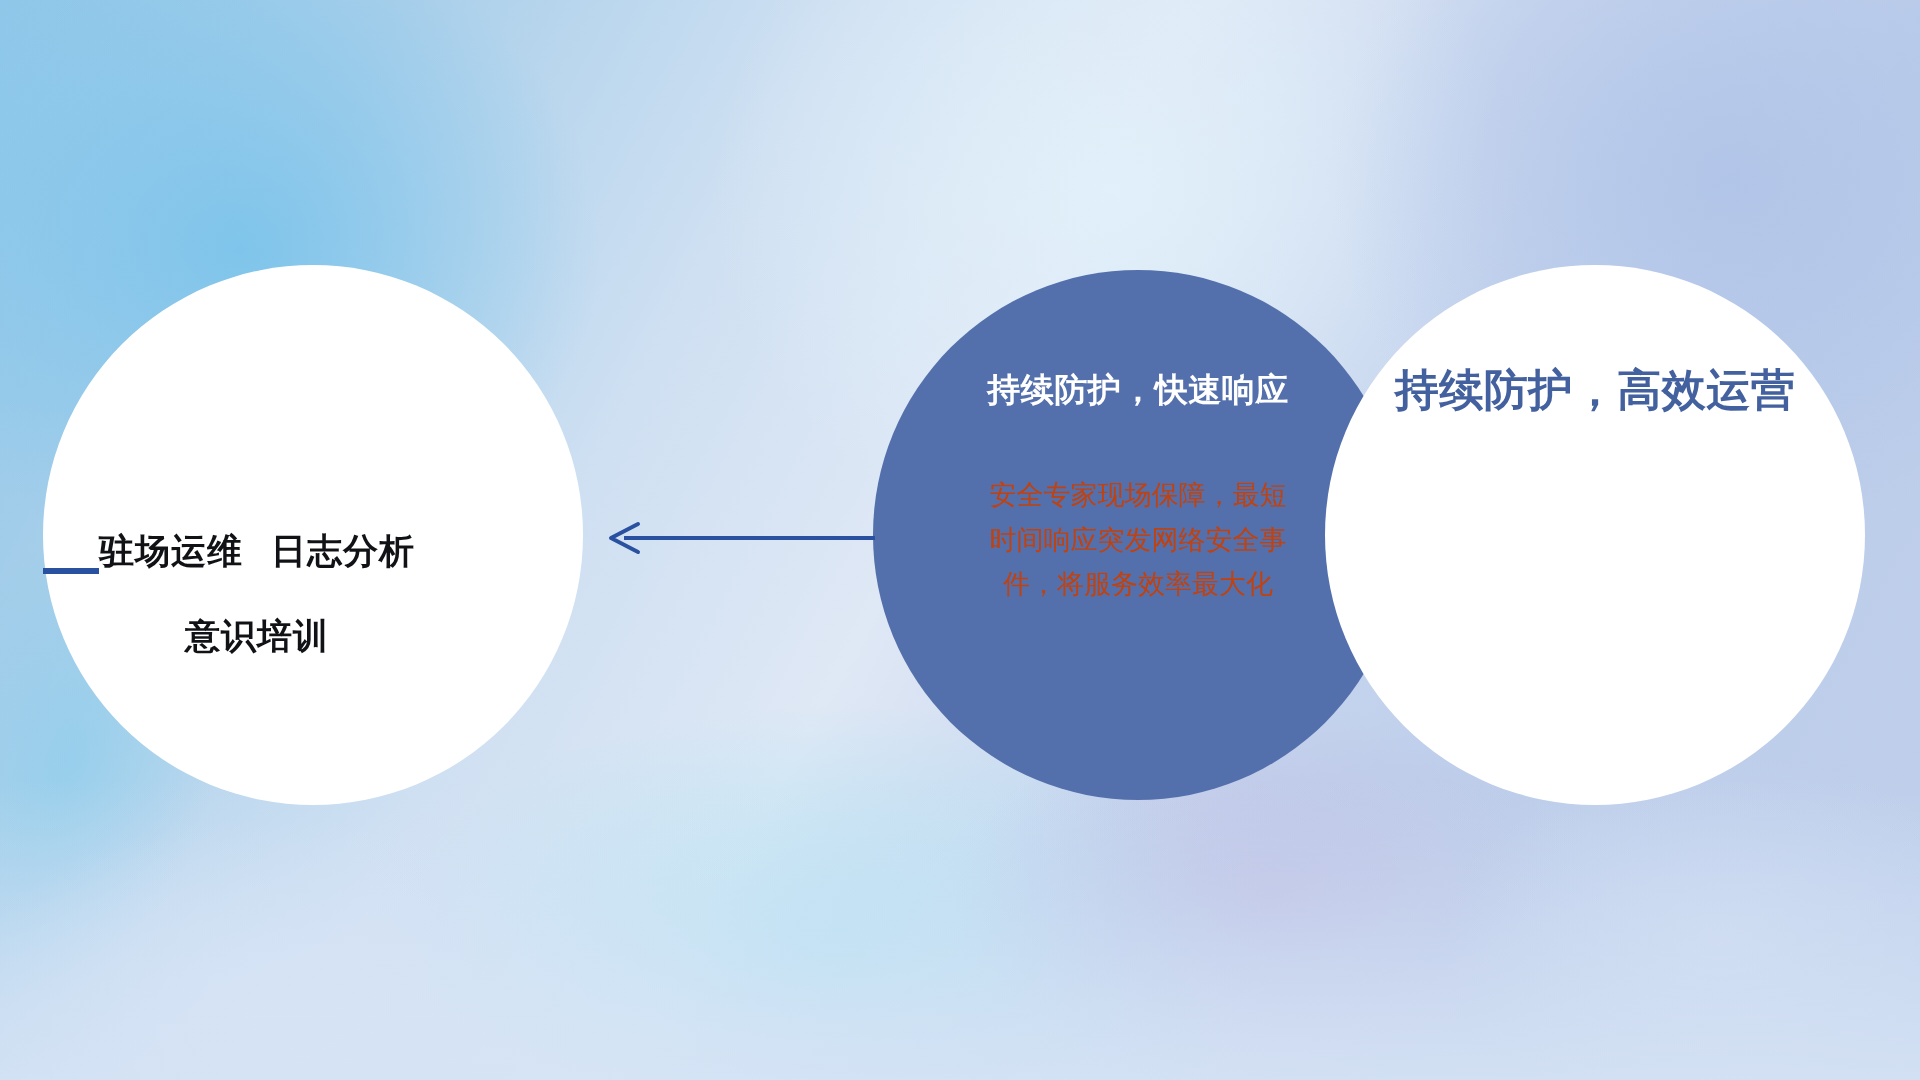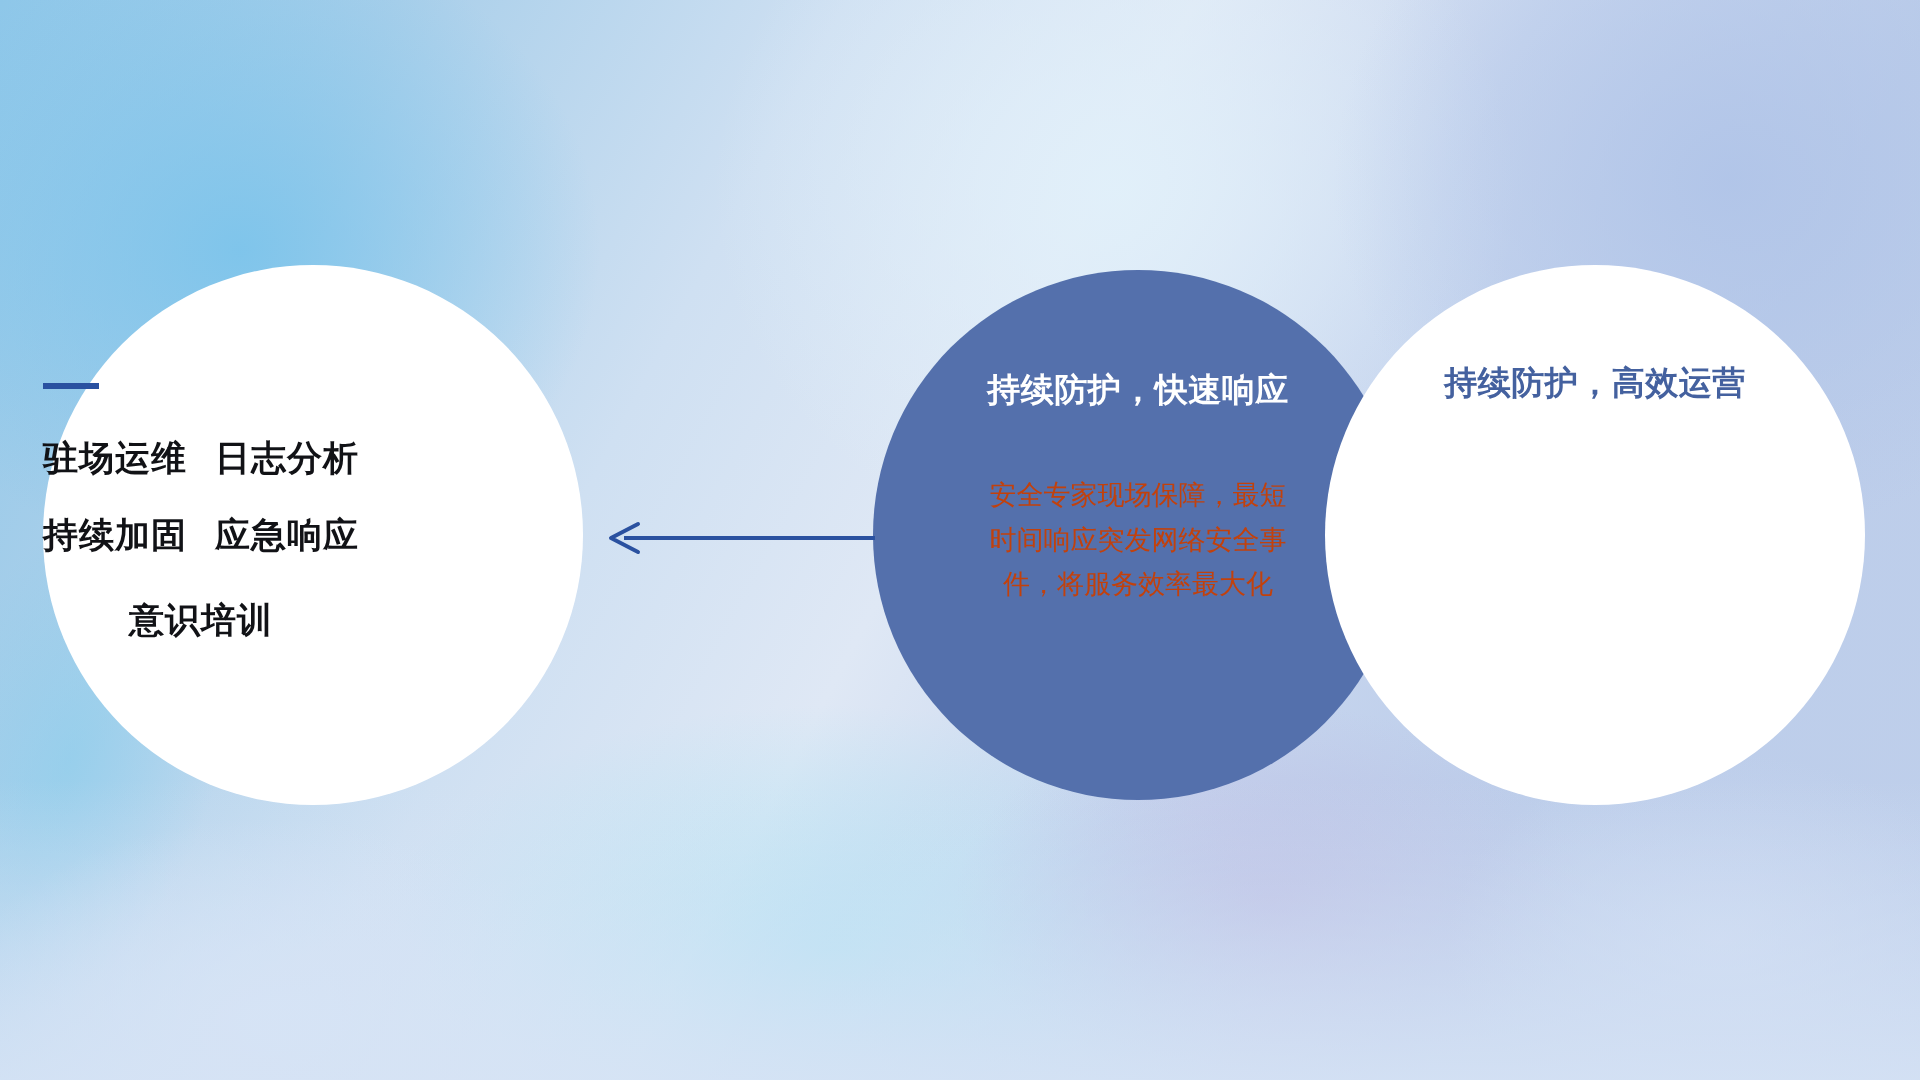"持续防护，高效运营" .right-title { font-size: 33px -> 44px }
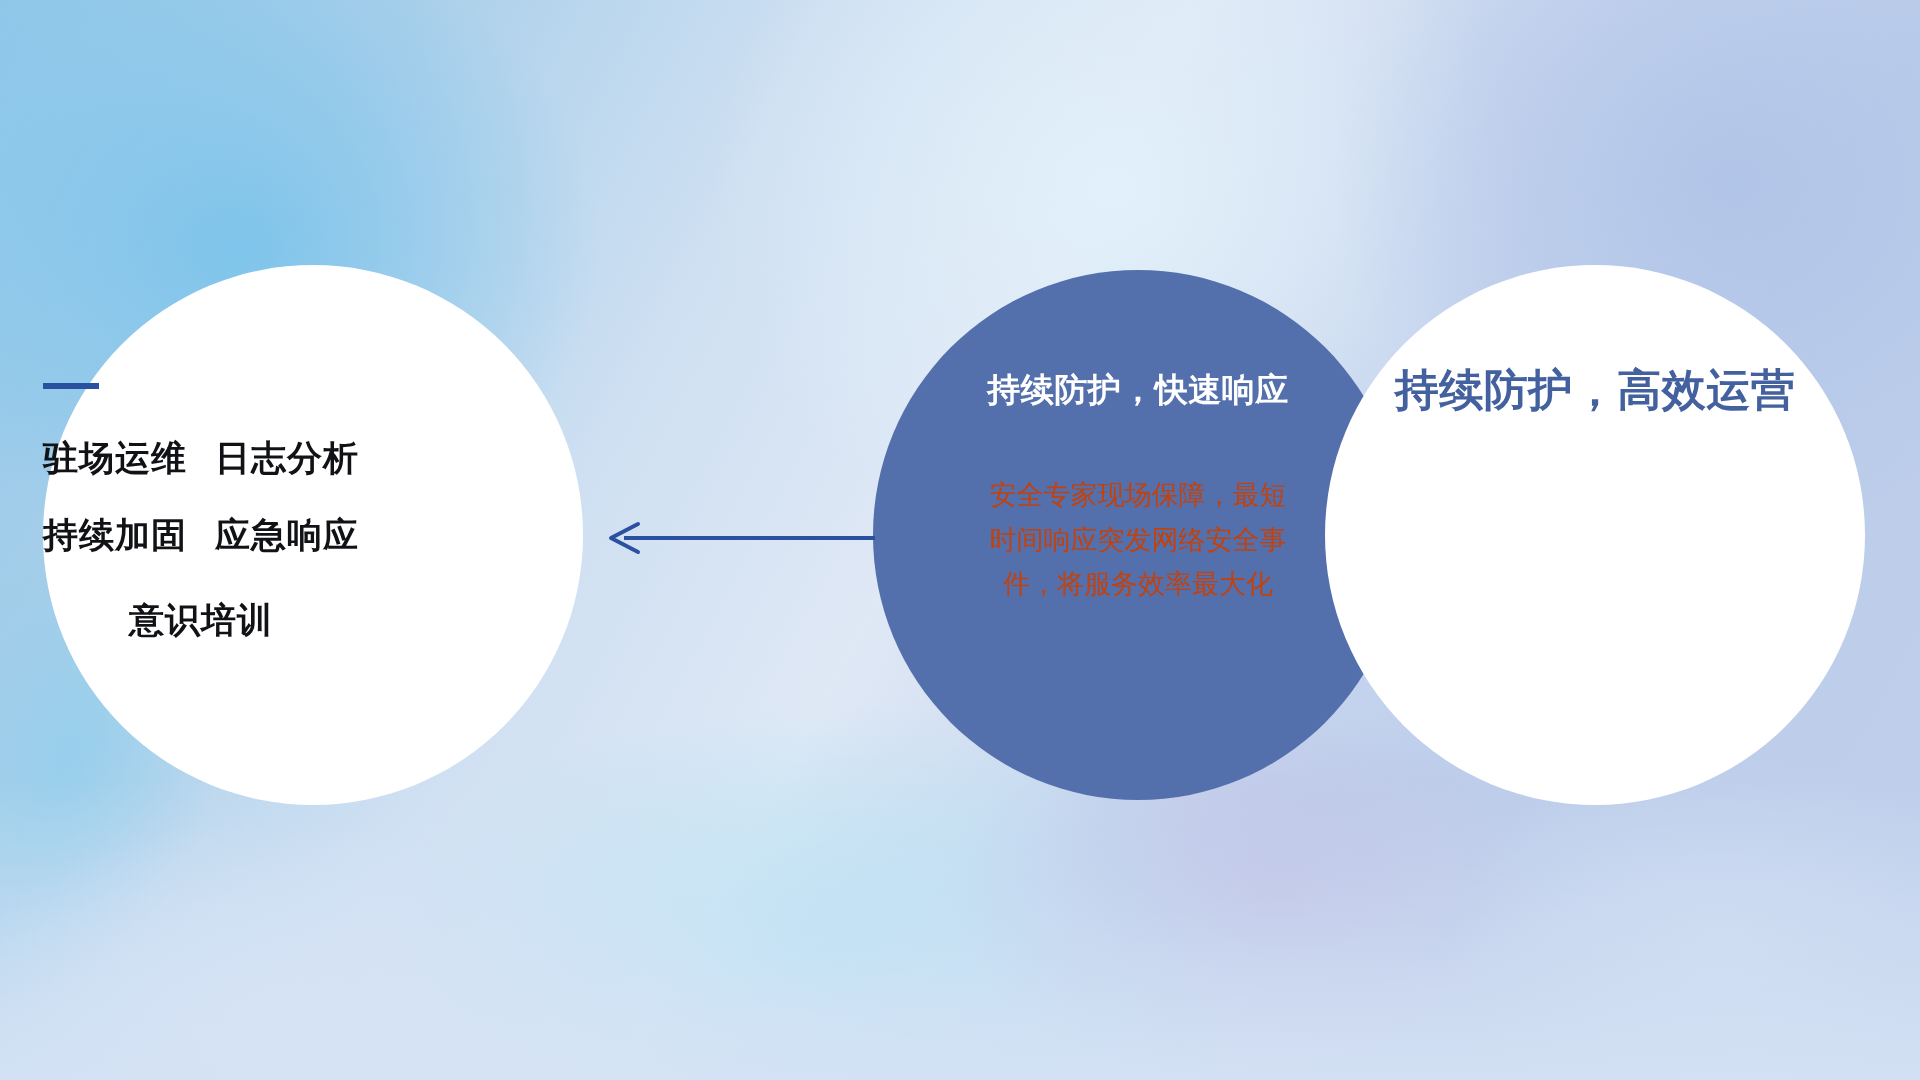"驻场运维 日志分析" .left-content { align-items: flex-start -> center; flex-direction: column -> row }
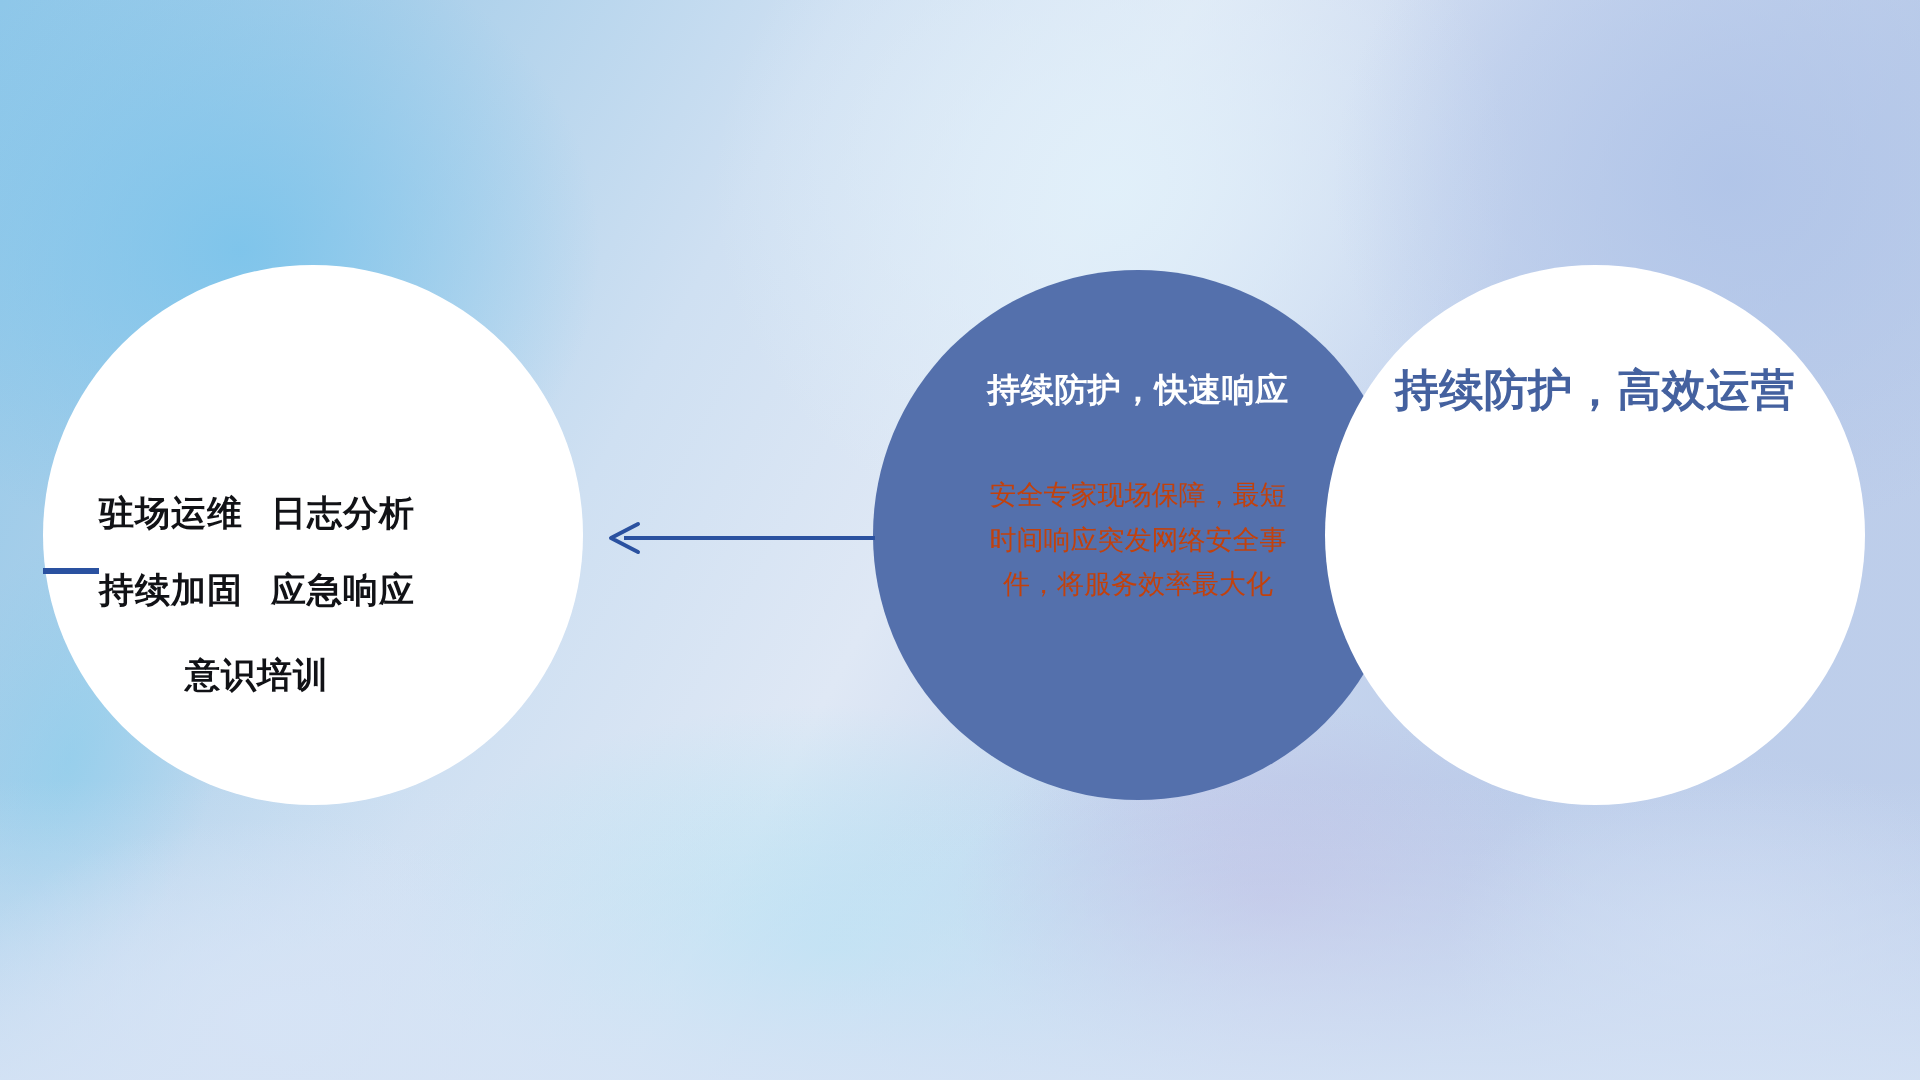"持续加固 应急响应" div.left-line { html: <div><span>持续加固</span><span></span><span>应急响应</span></div> -> none }
